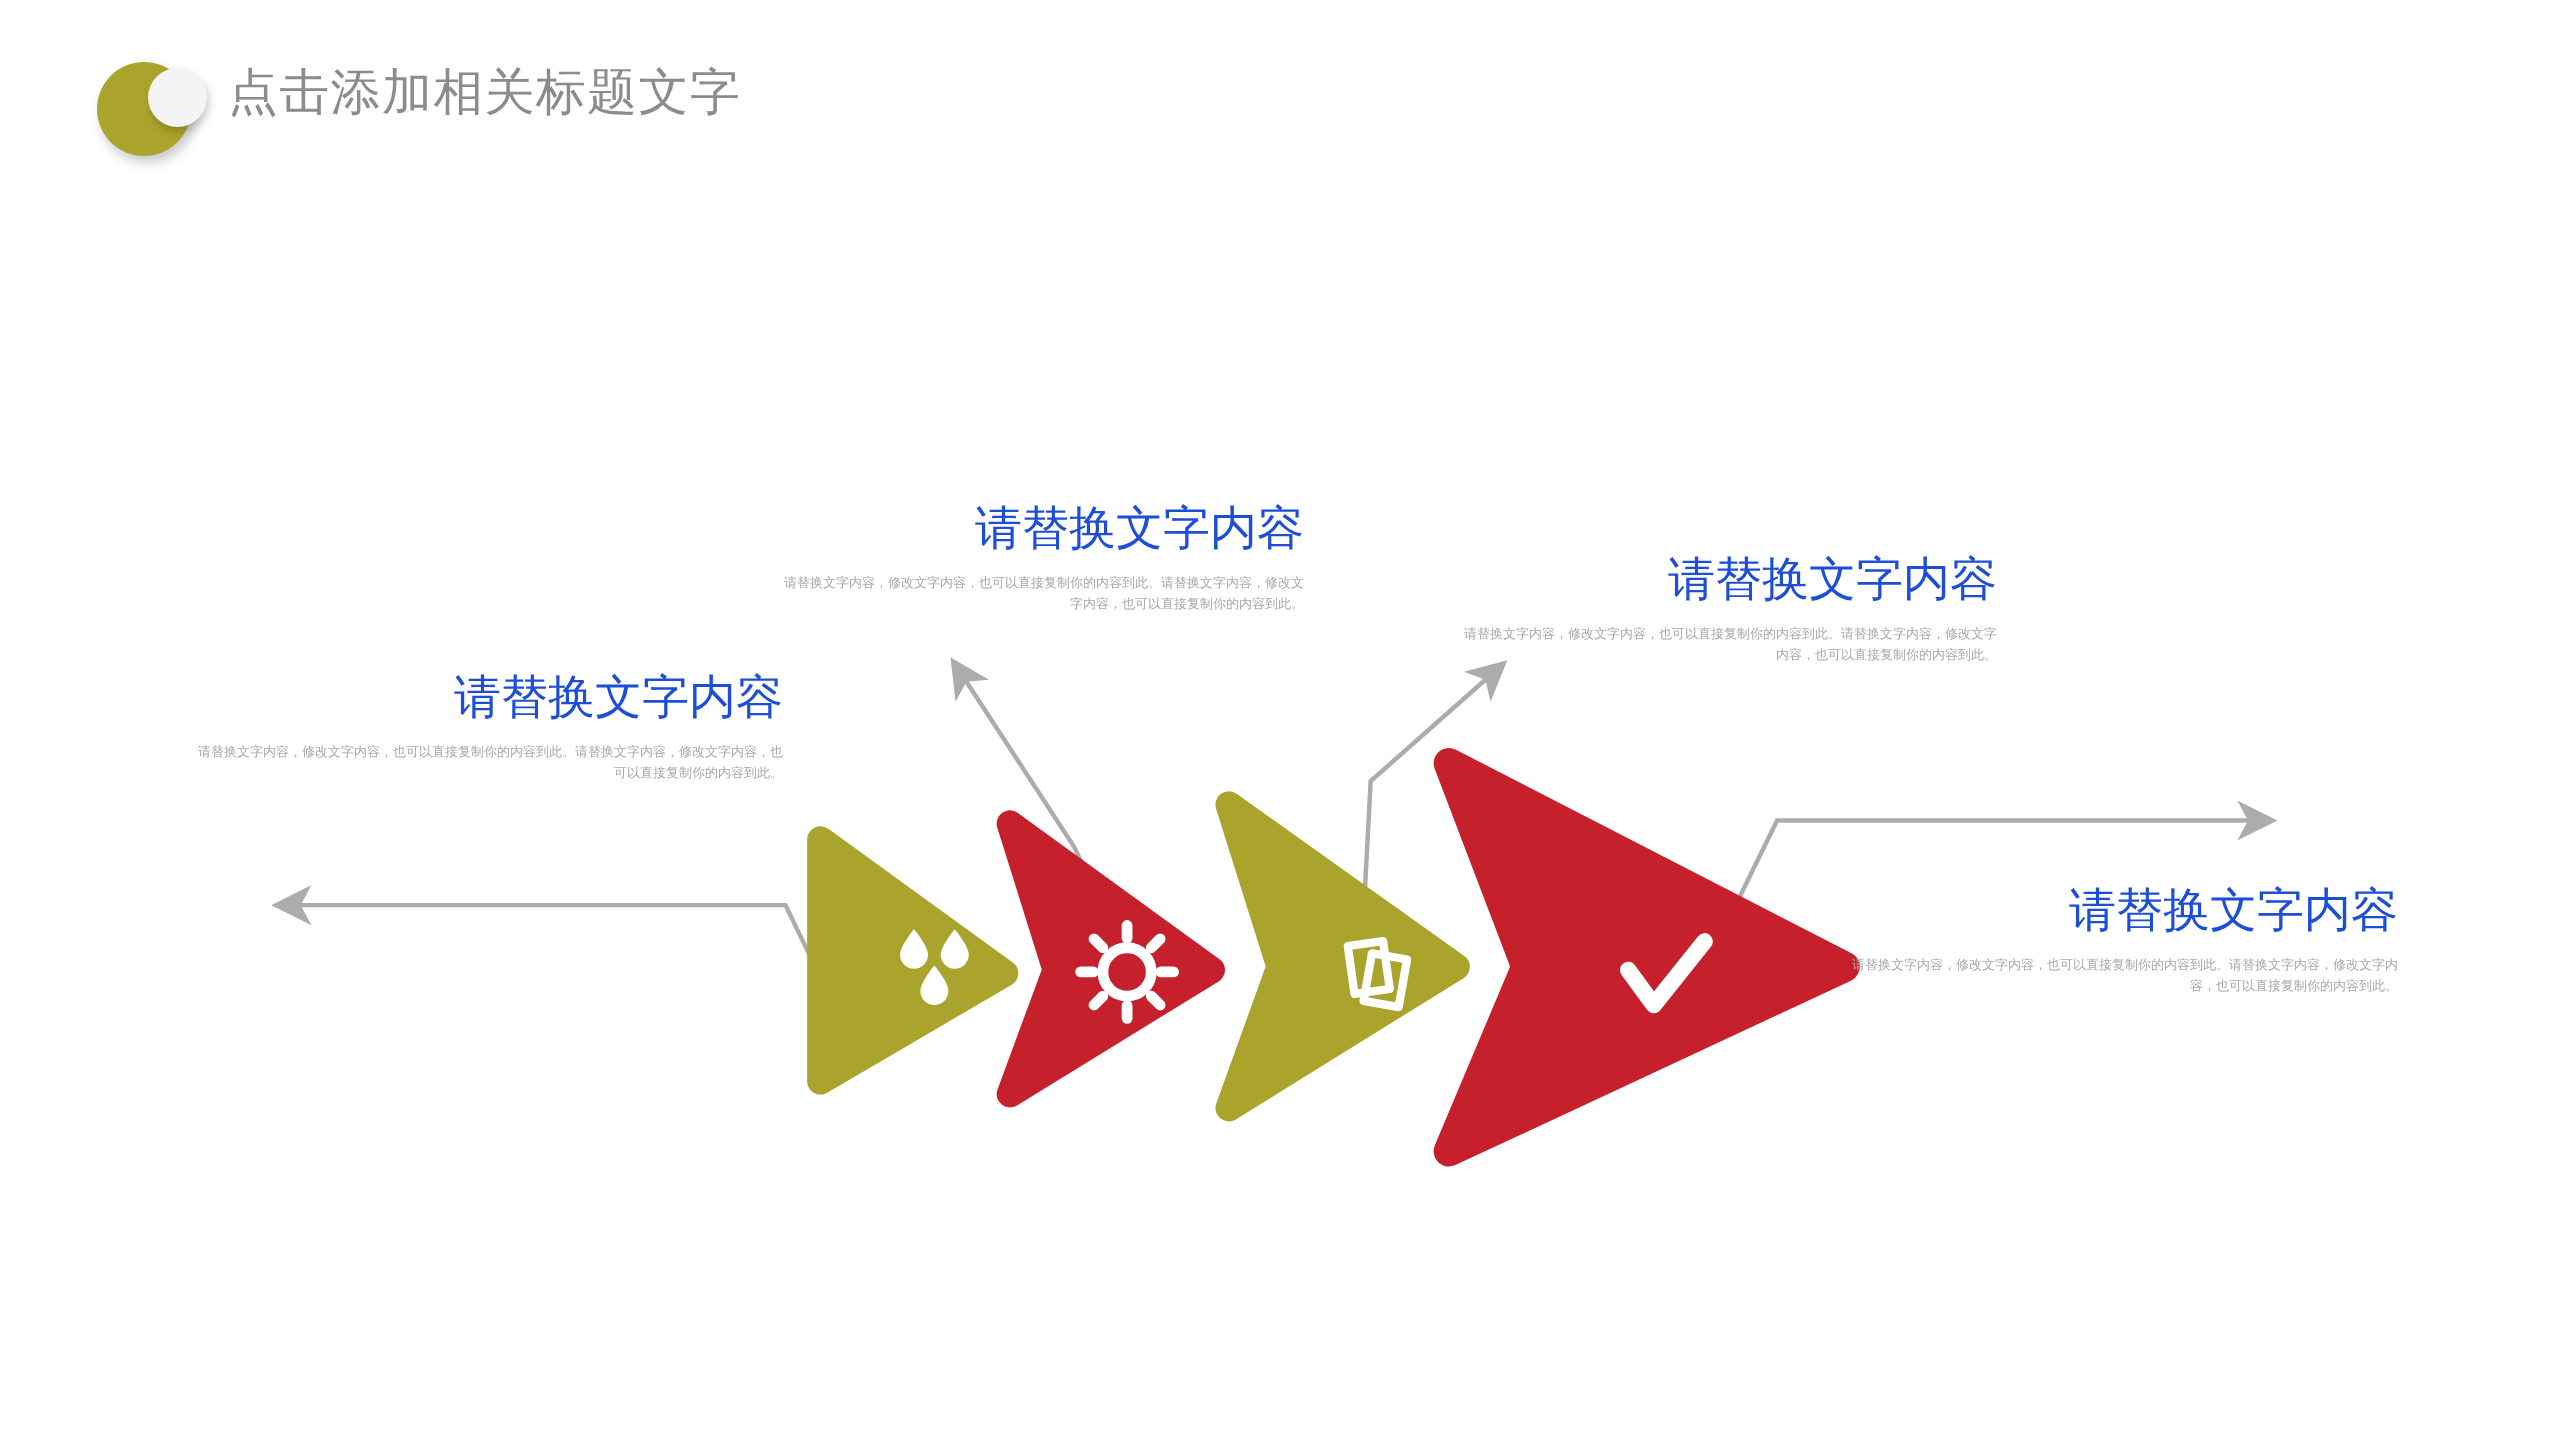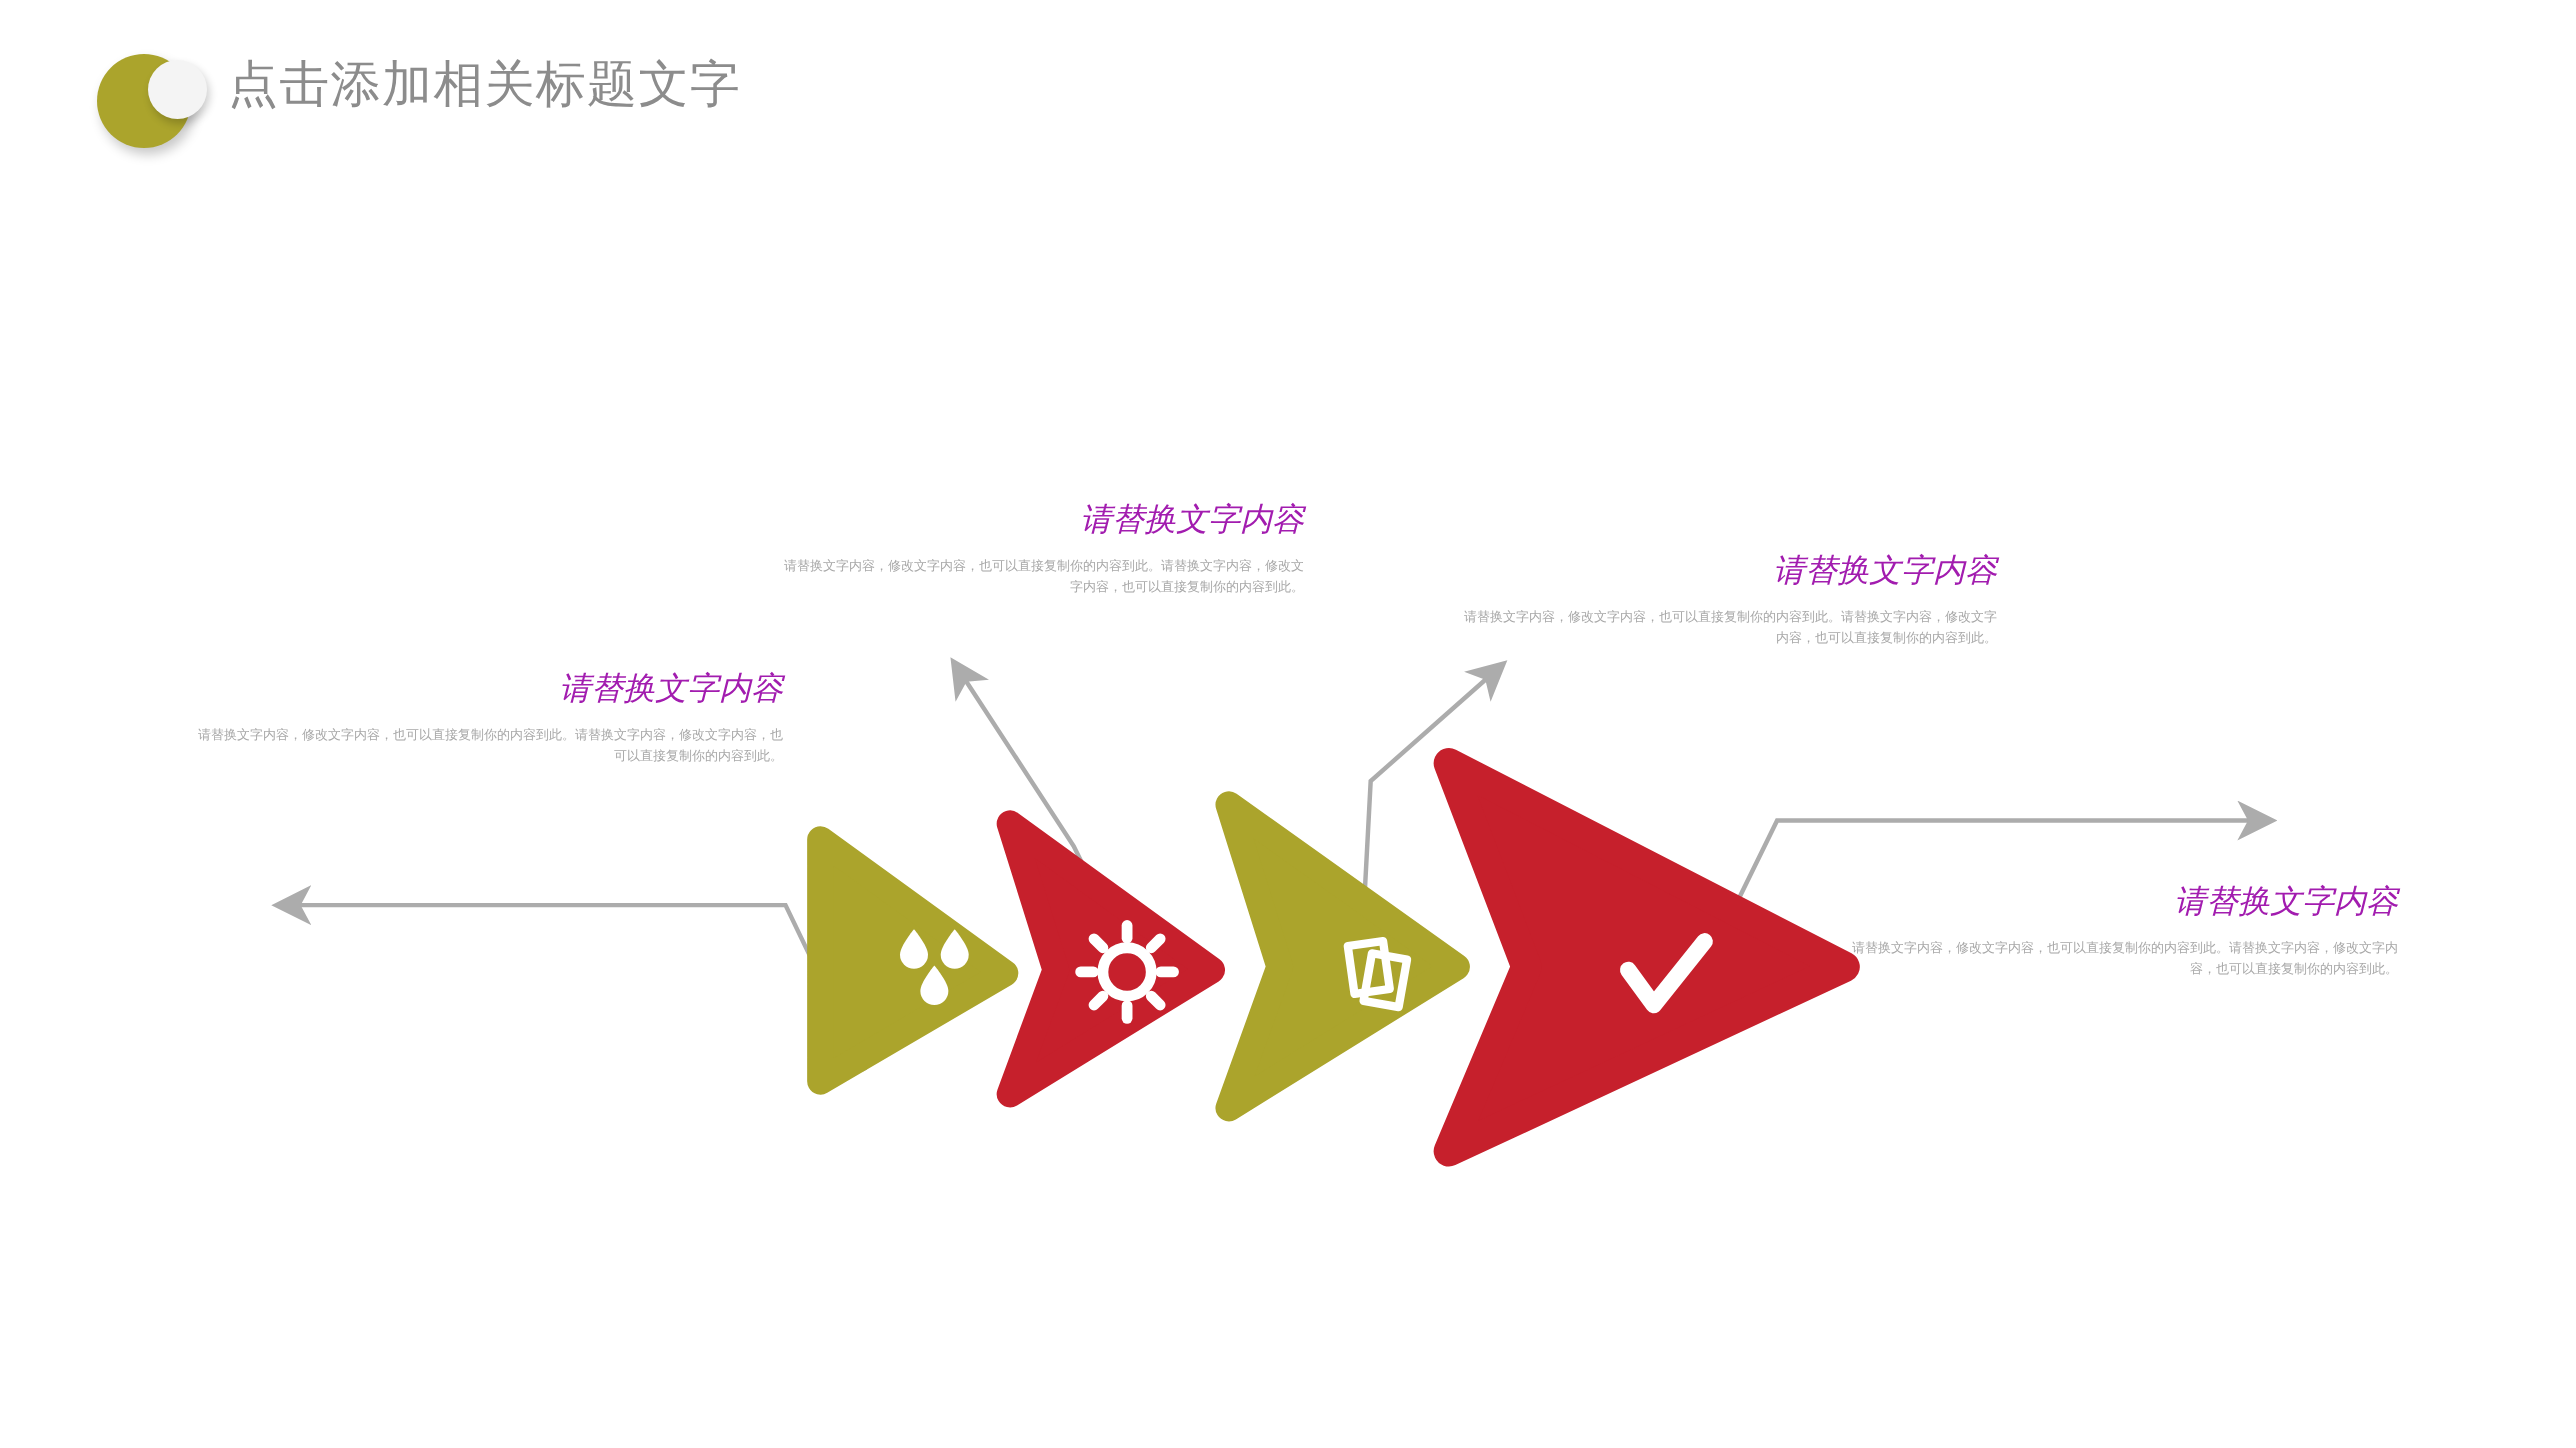"点击添加相关标题文字" #slide-header { top: 4px -> 12px }
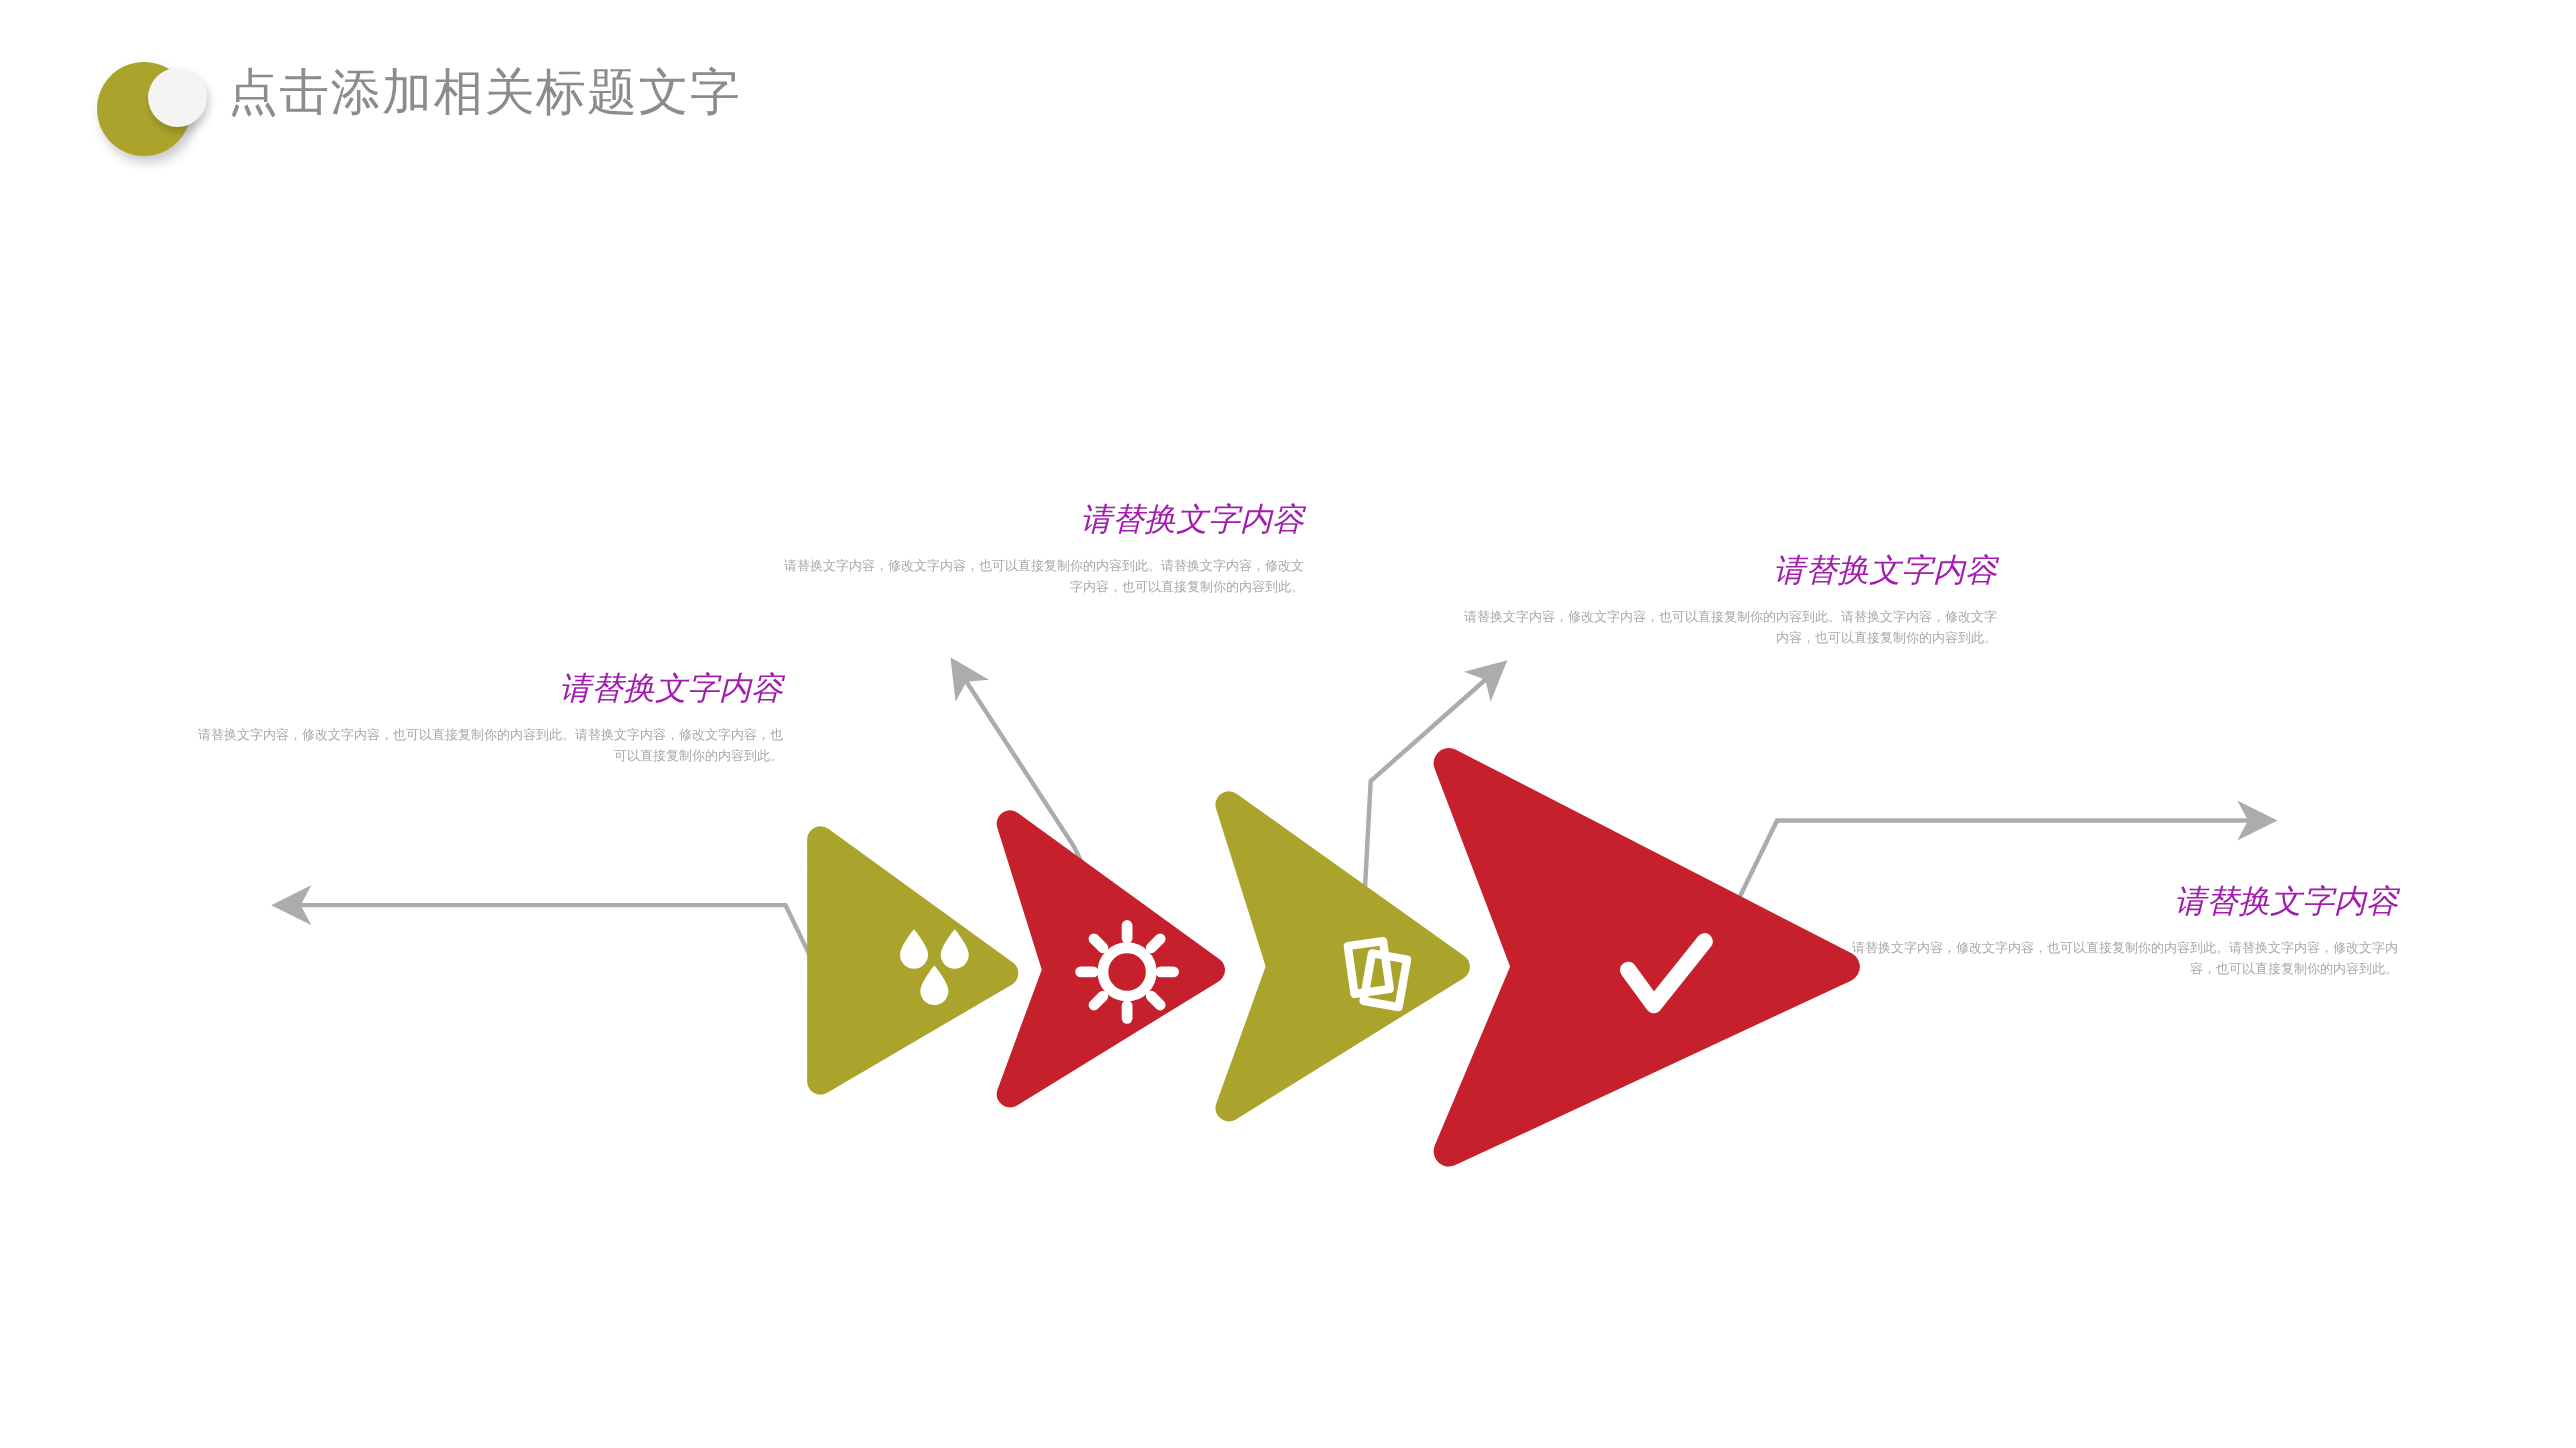"请替换文字内容" .callout .callout-title { color: #a21caf -> #1d4ed8; font-size: 32px -> 47px; font-style: italic -> none }
